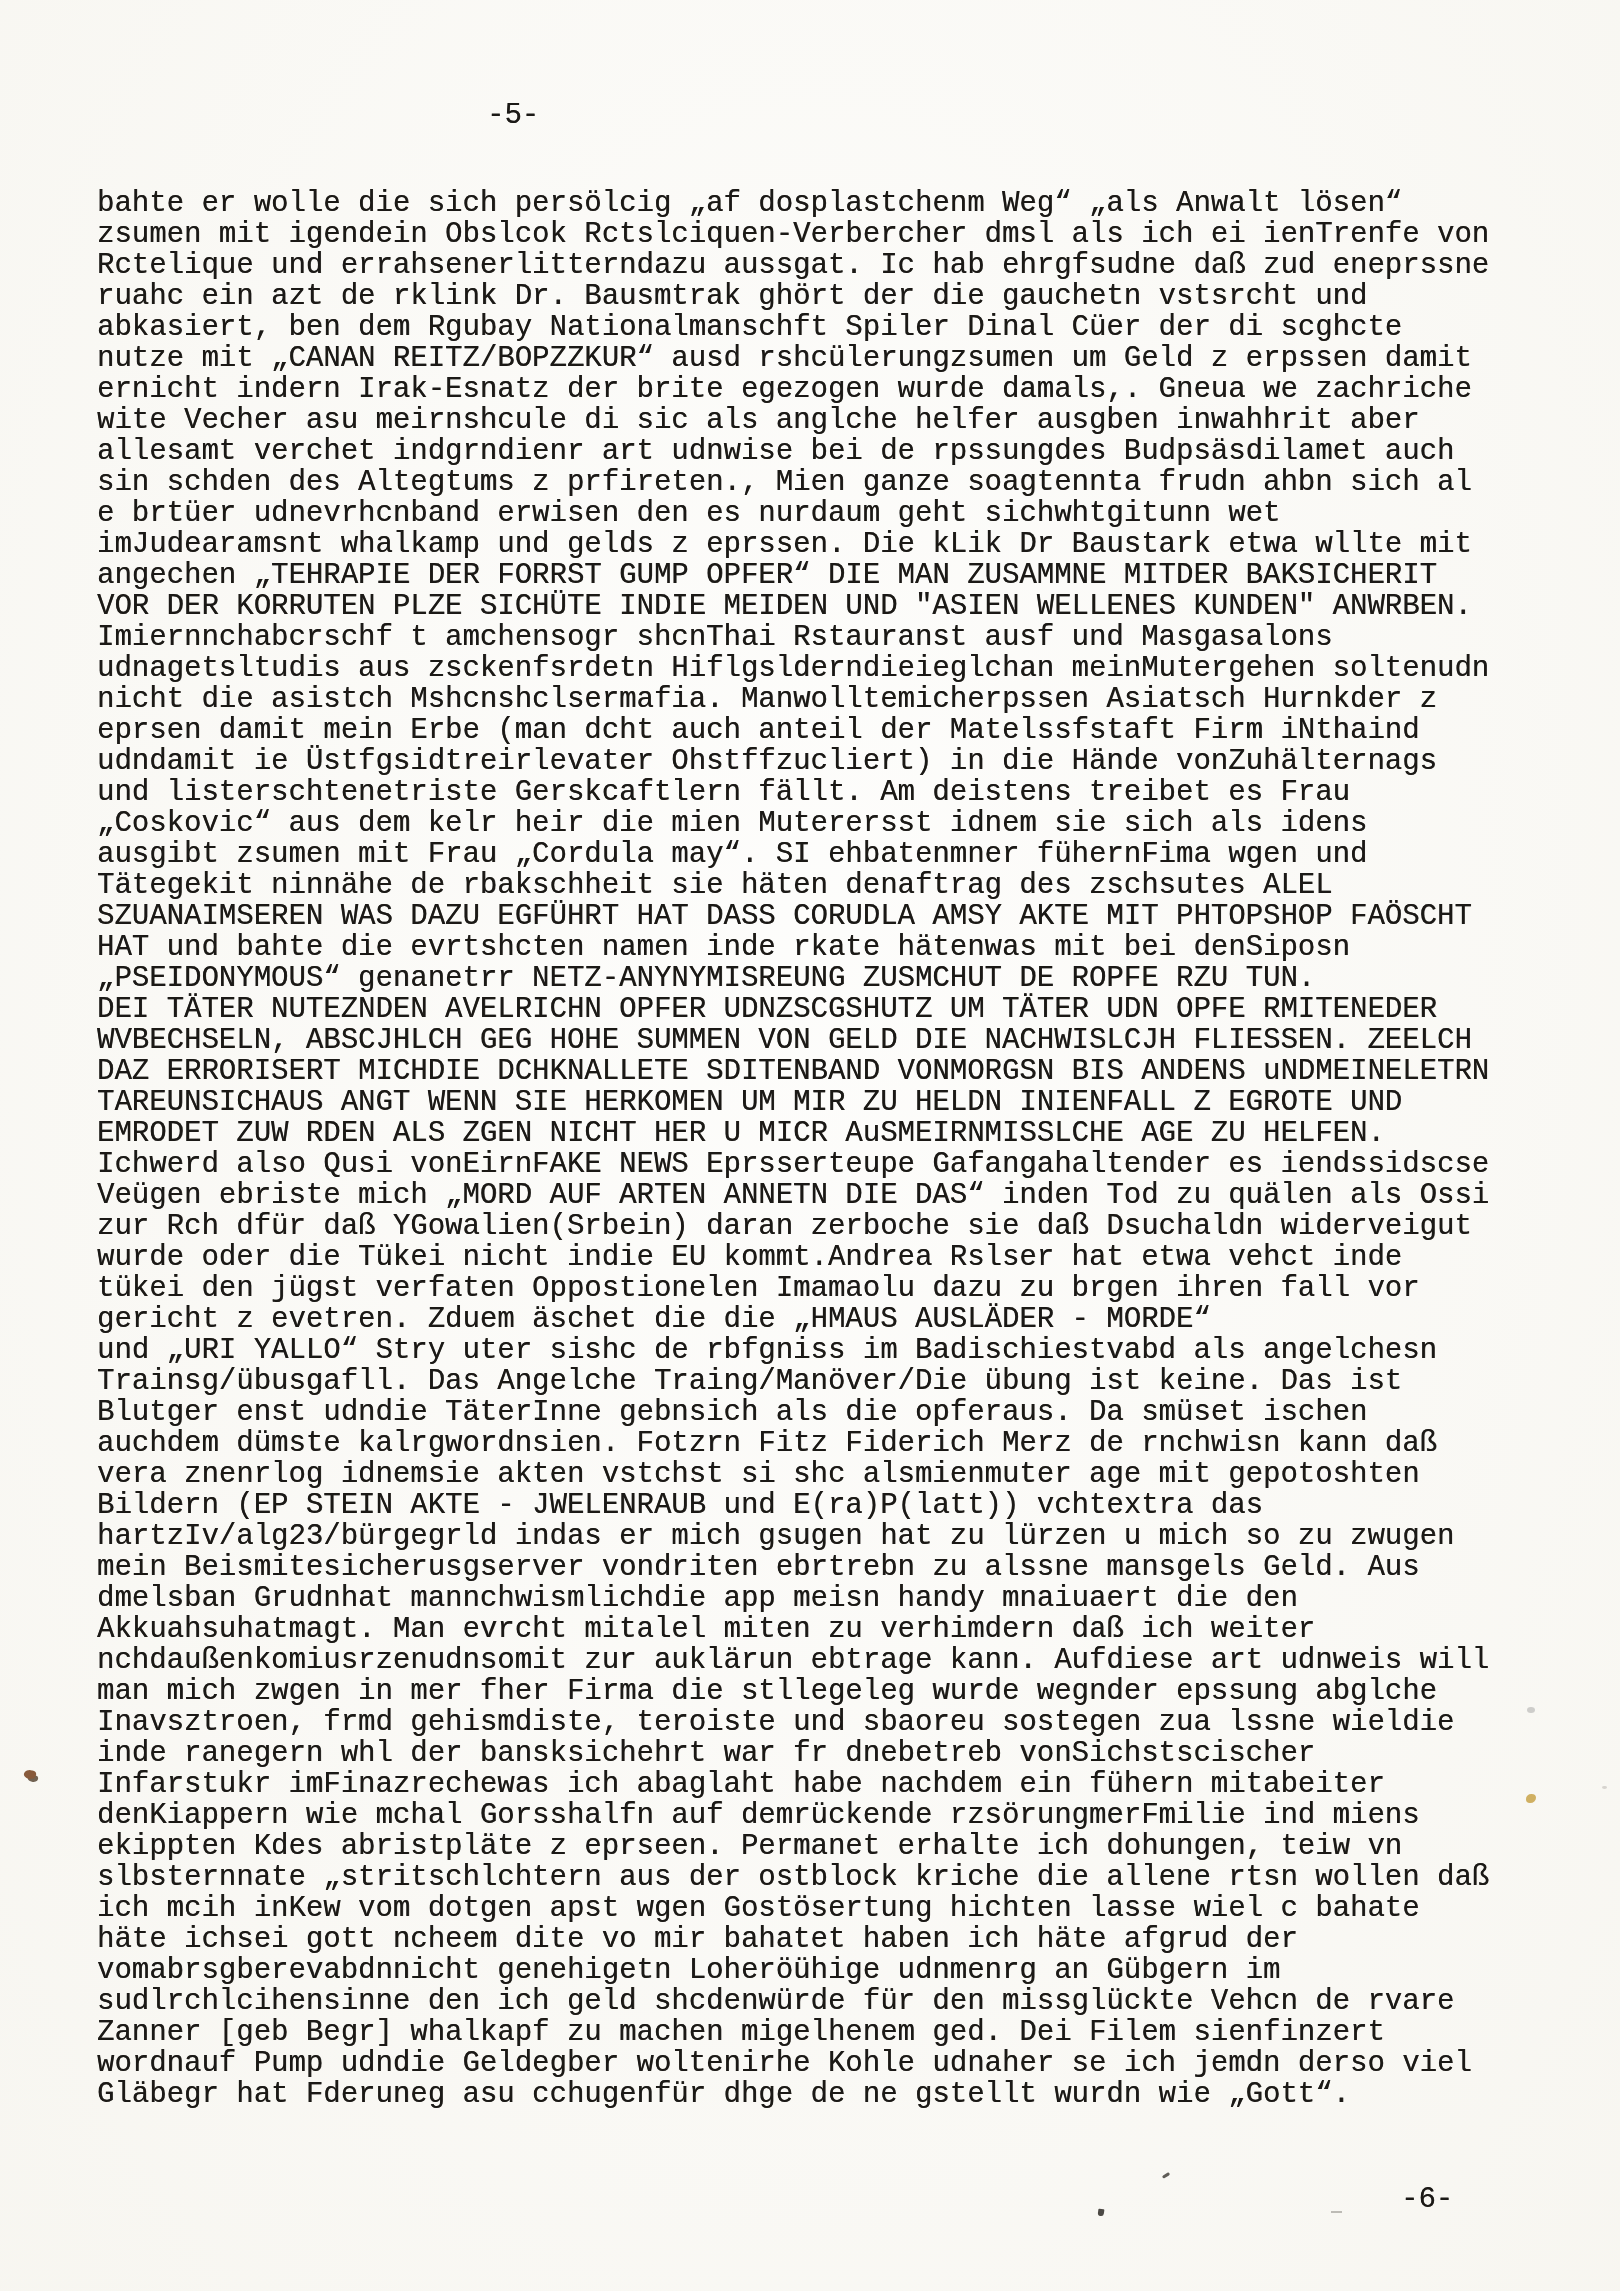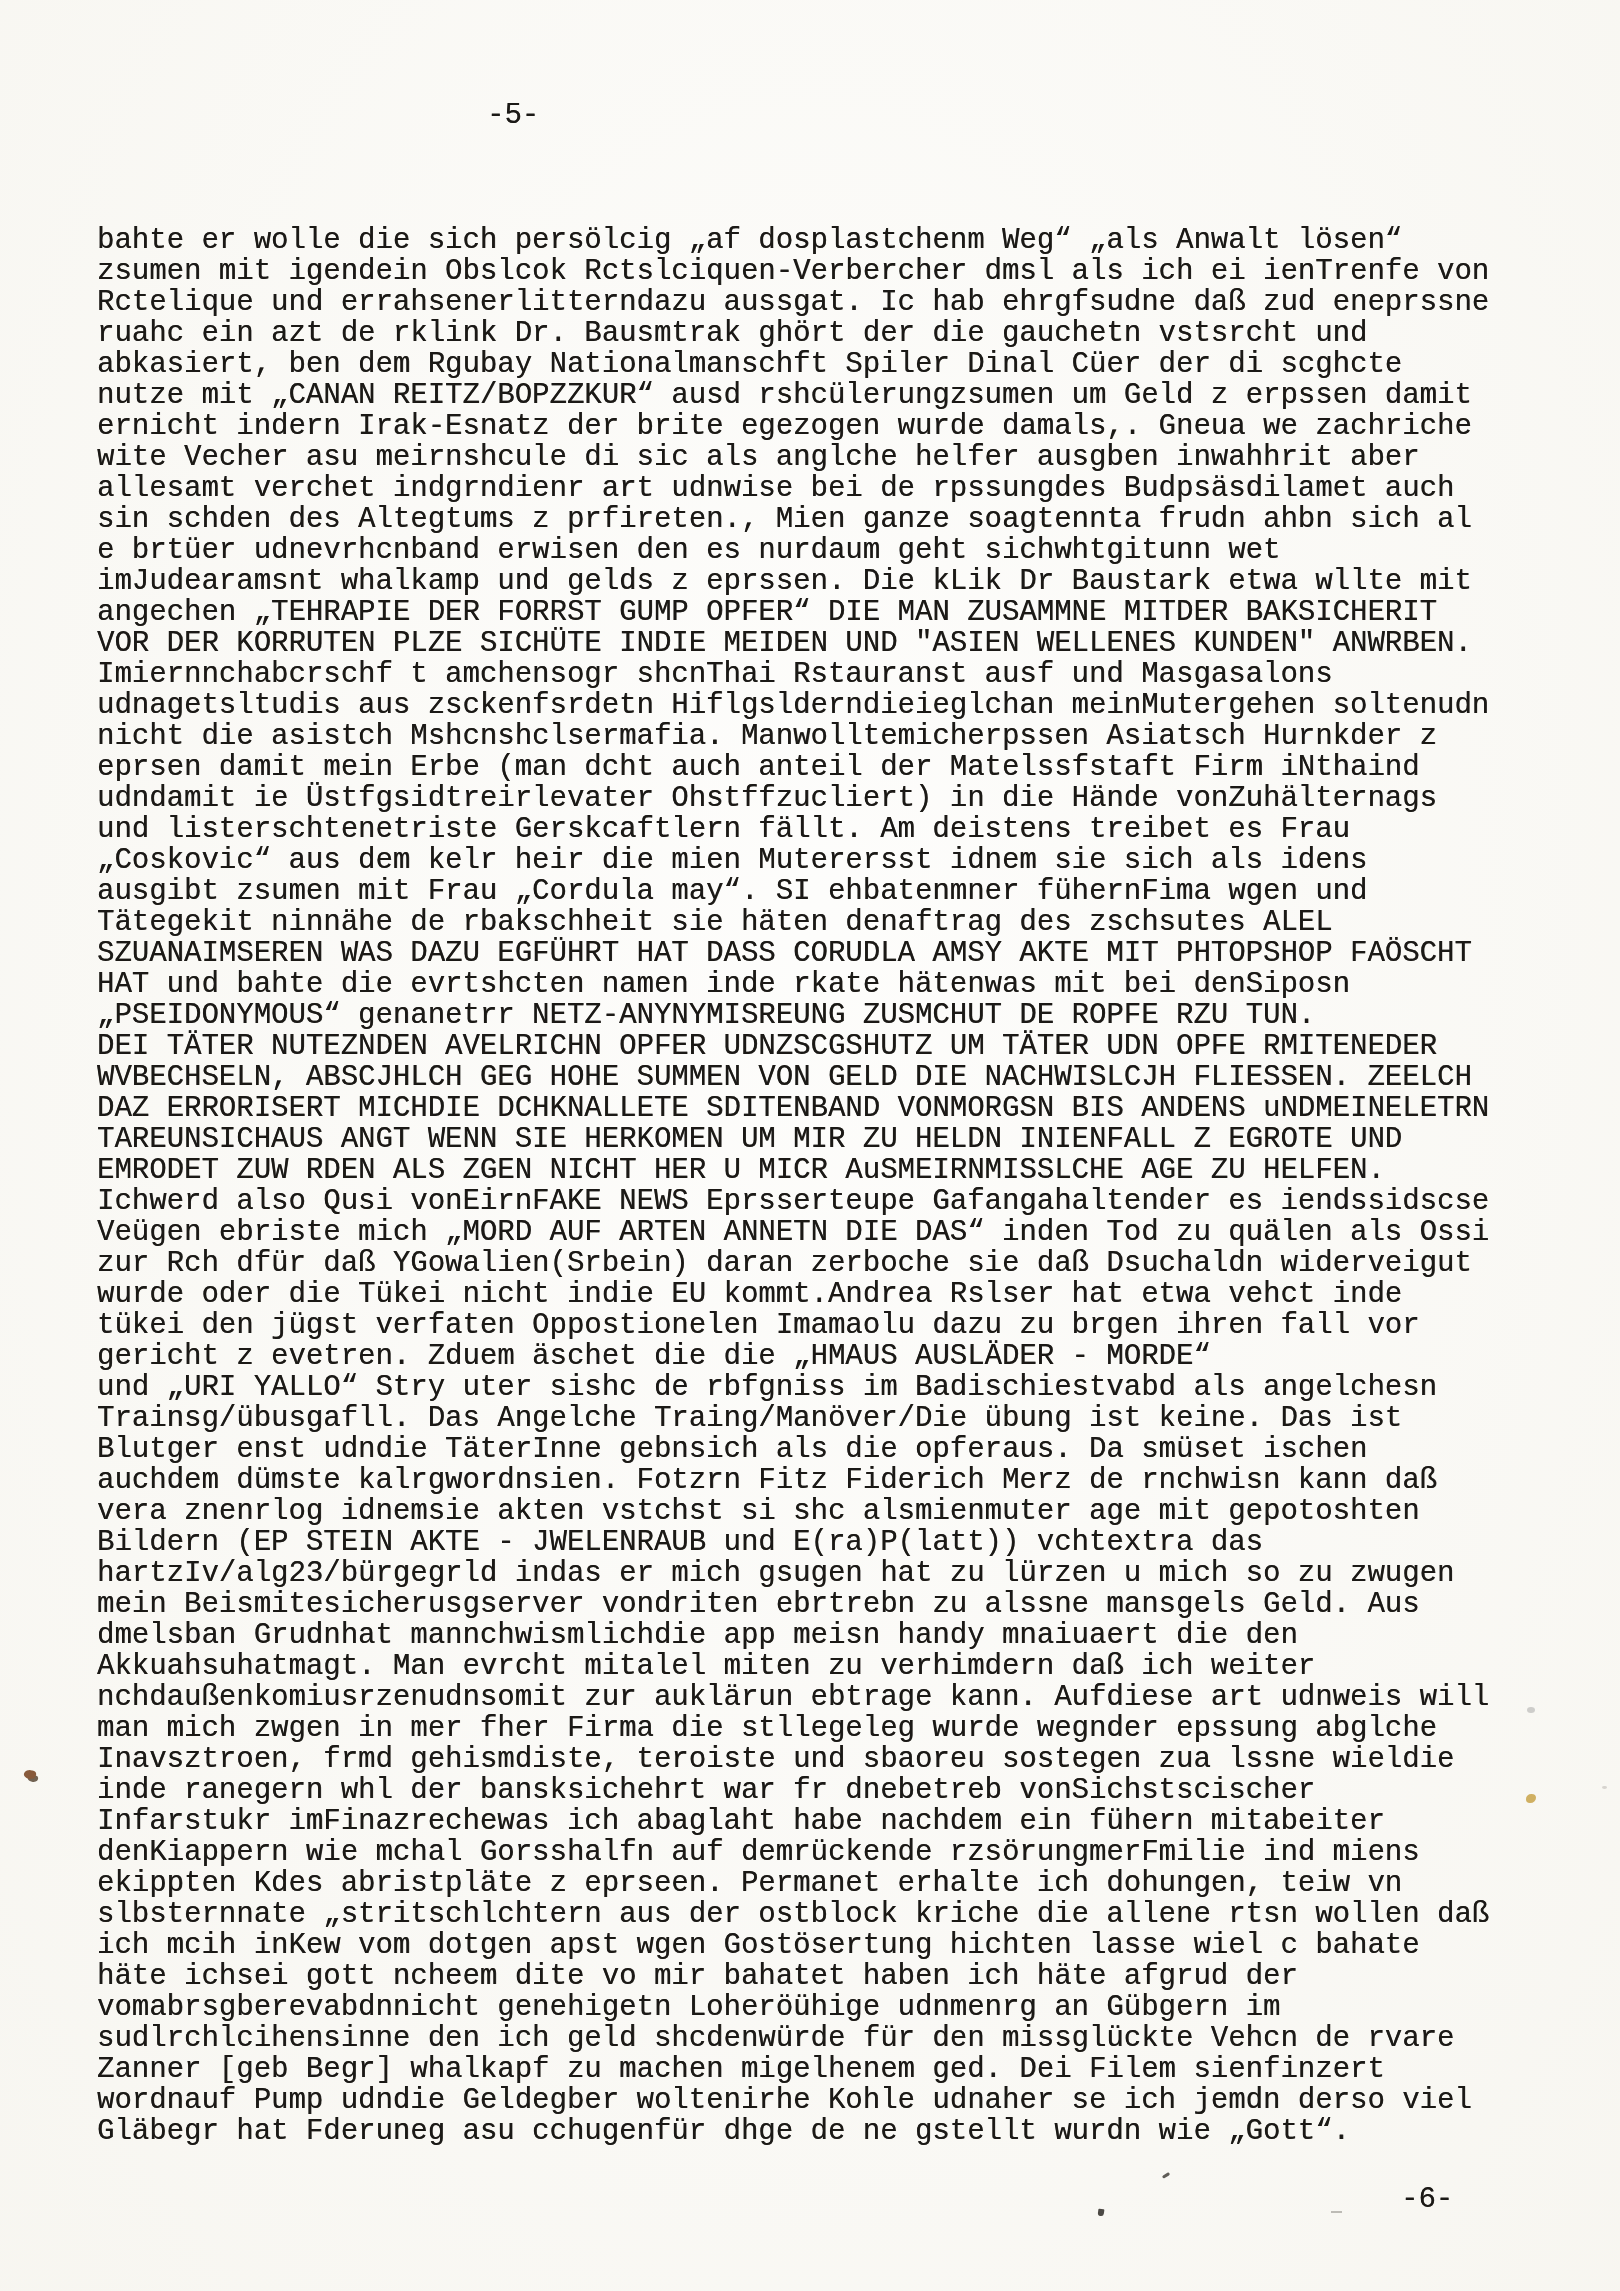"bahte er wolle die sich" .text-block { margin-top: 37px -> none }
